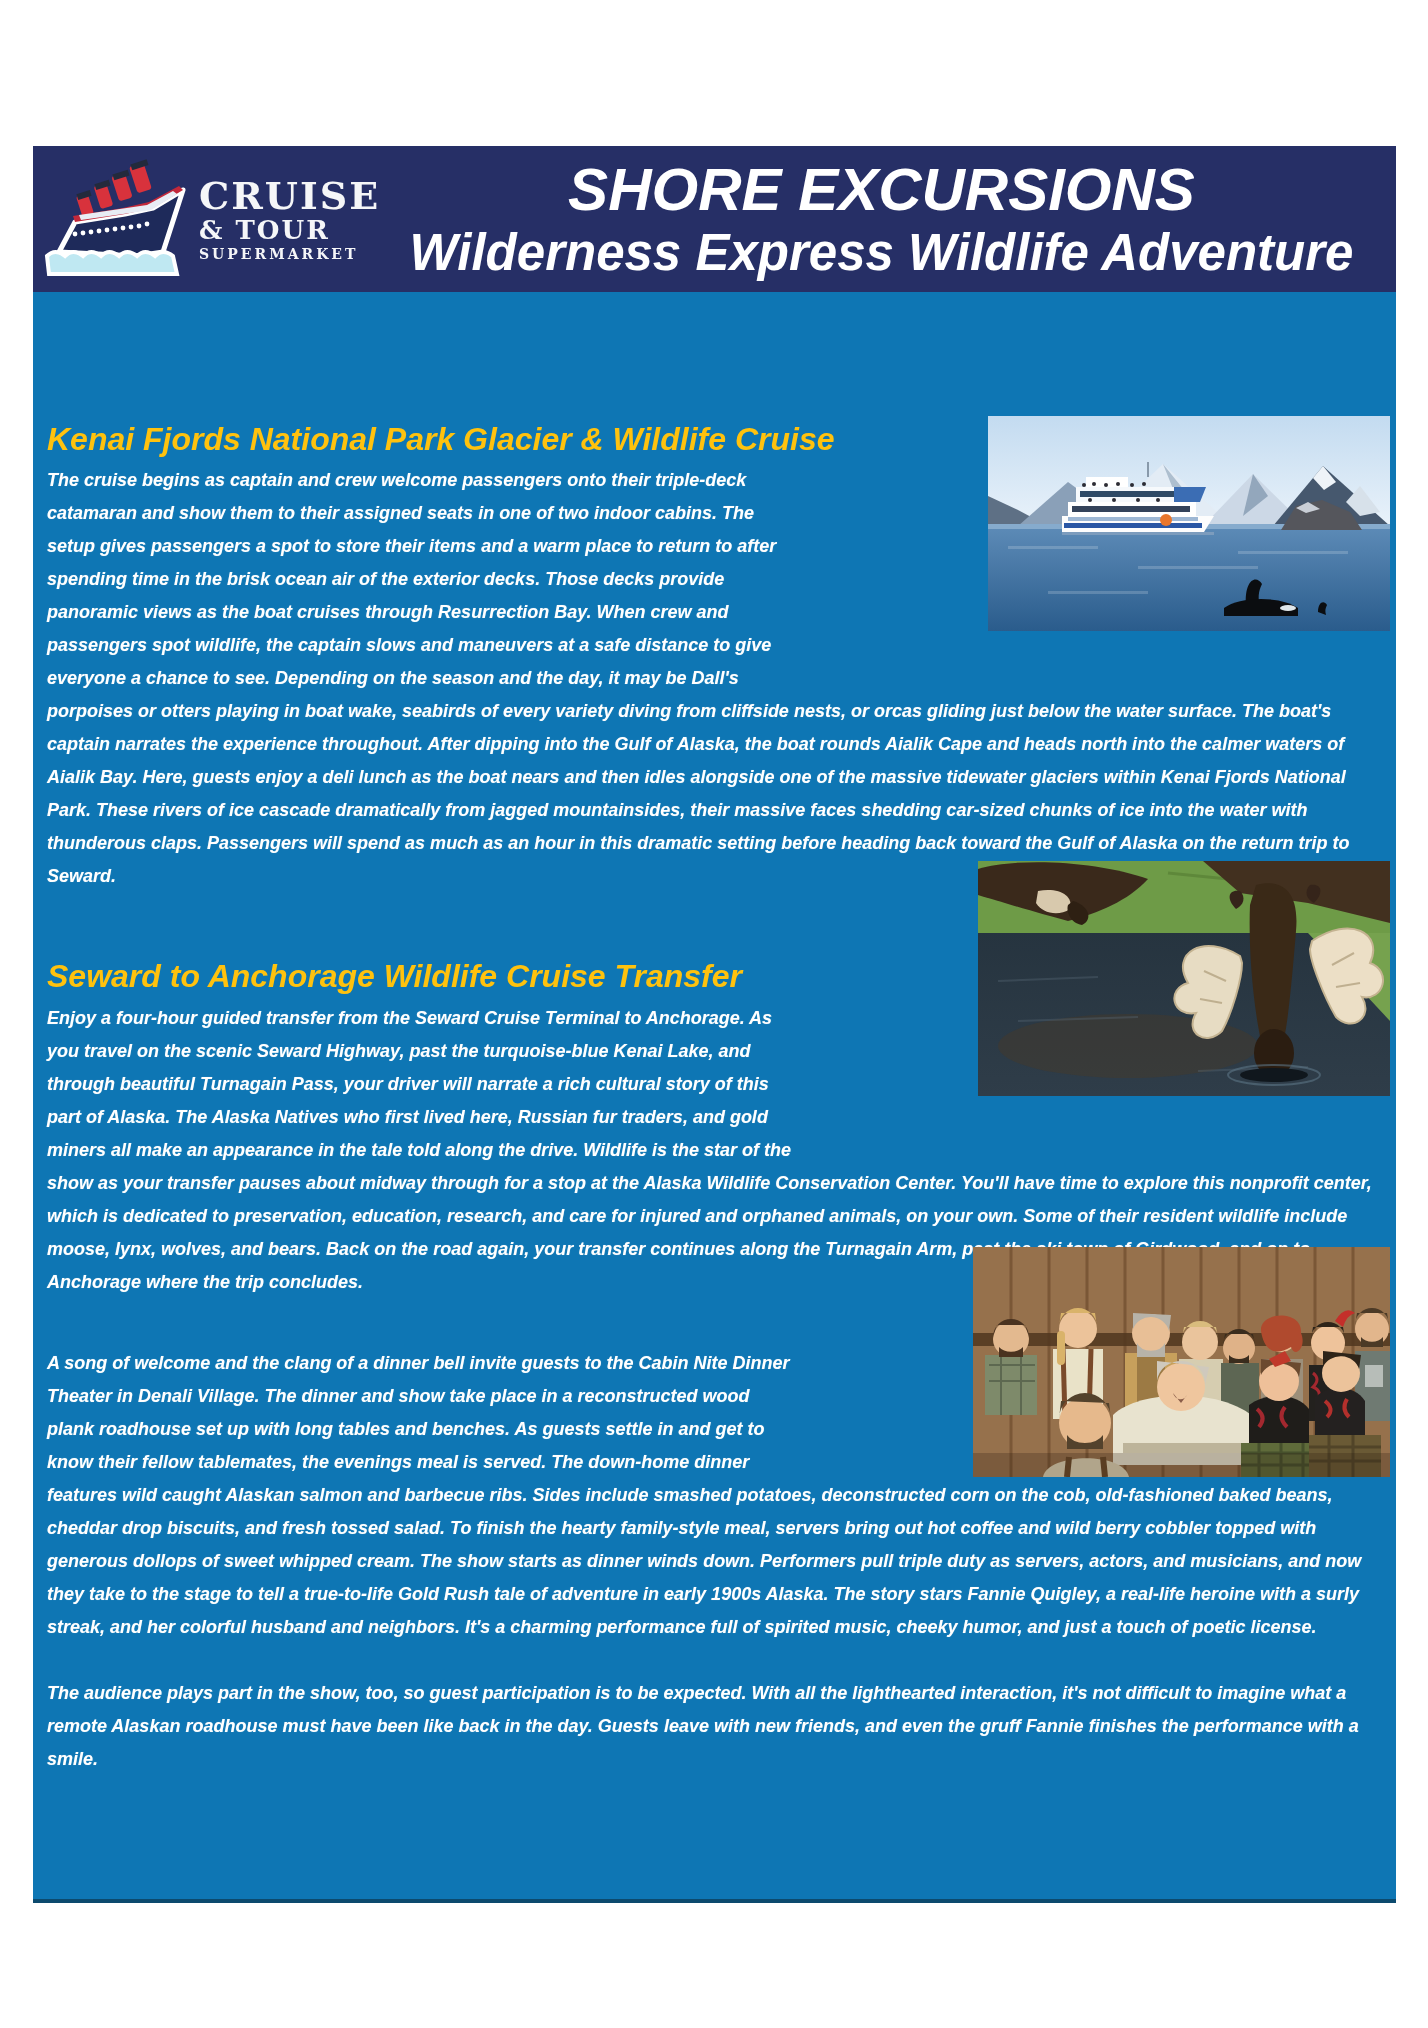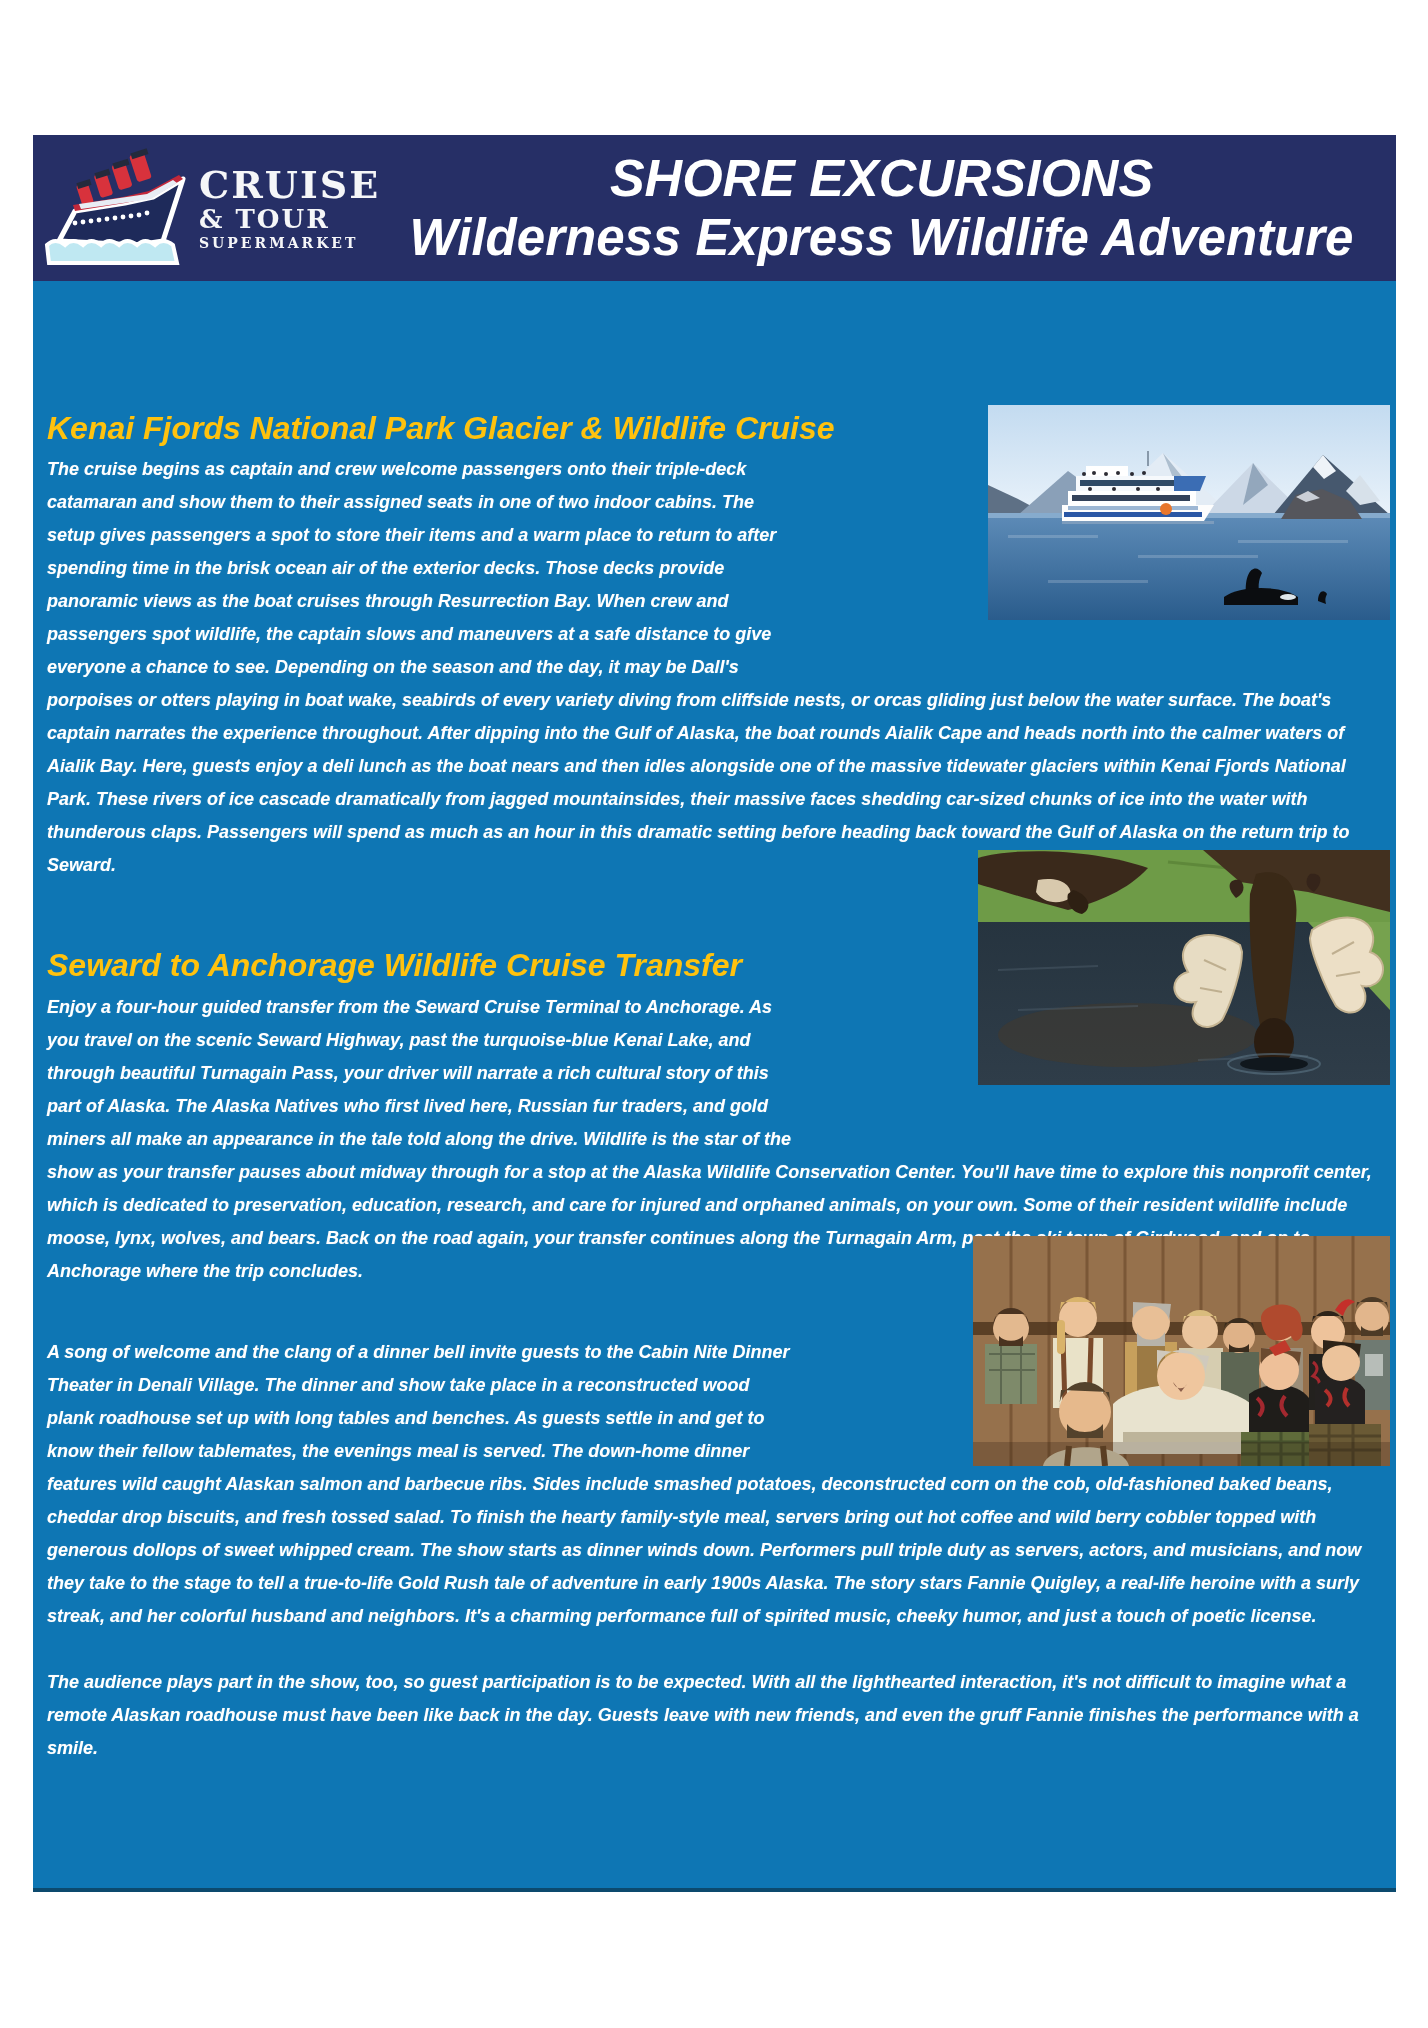"CRUISE" .doc { top: 135px -> 146px }
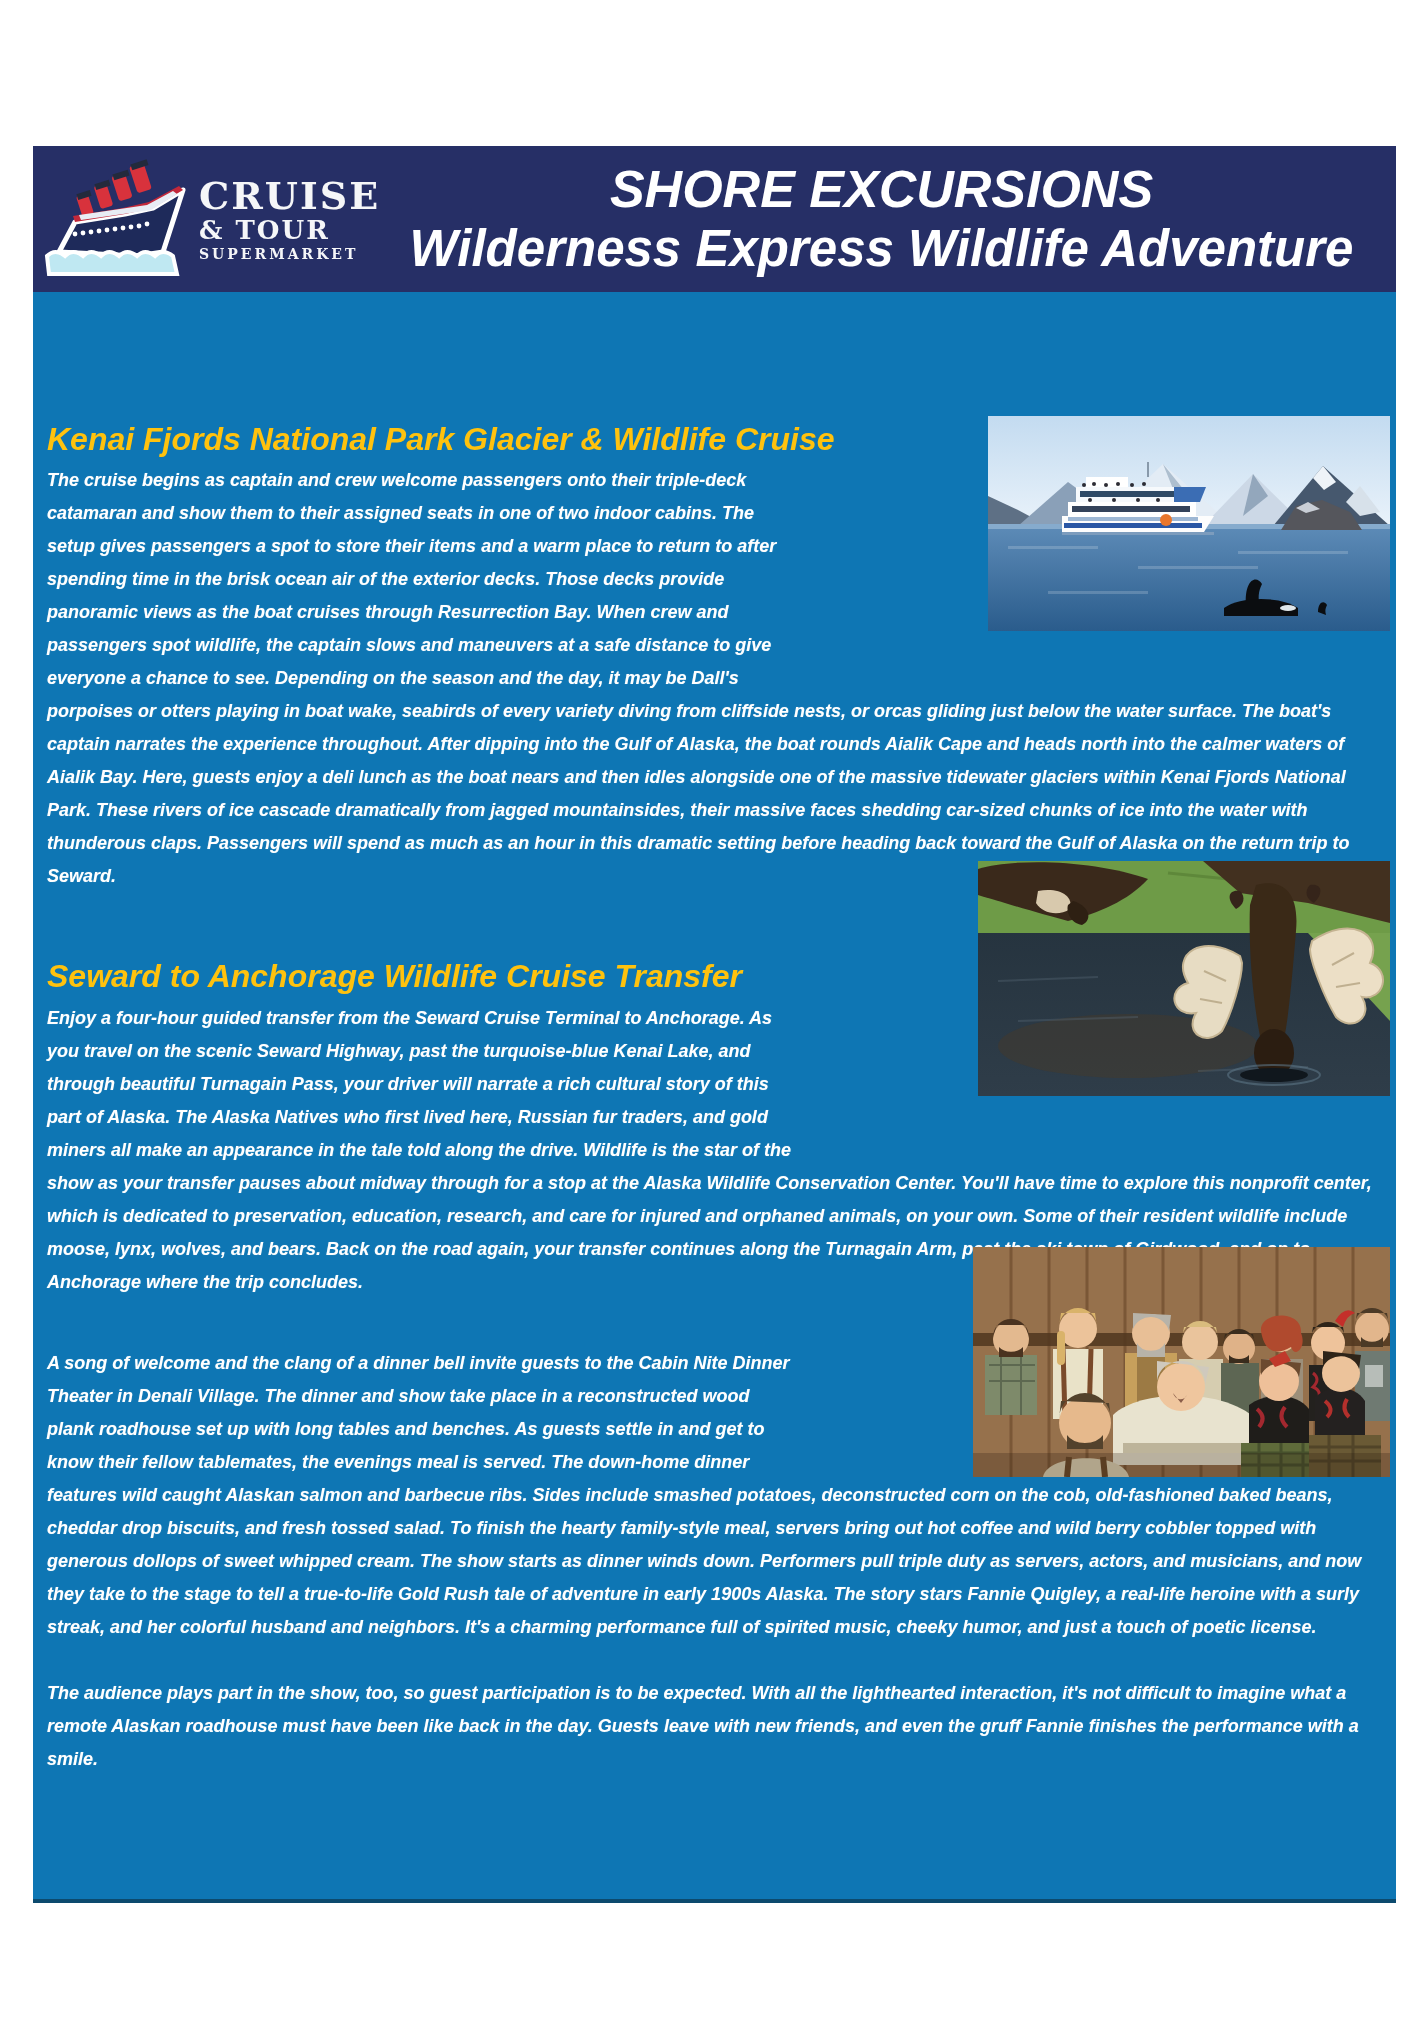"SHORE EXCURSIONS" .t1 { font-size: 52px -> 60px }
